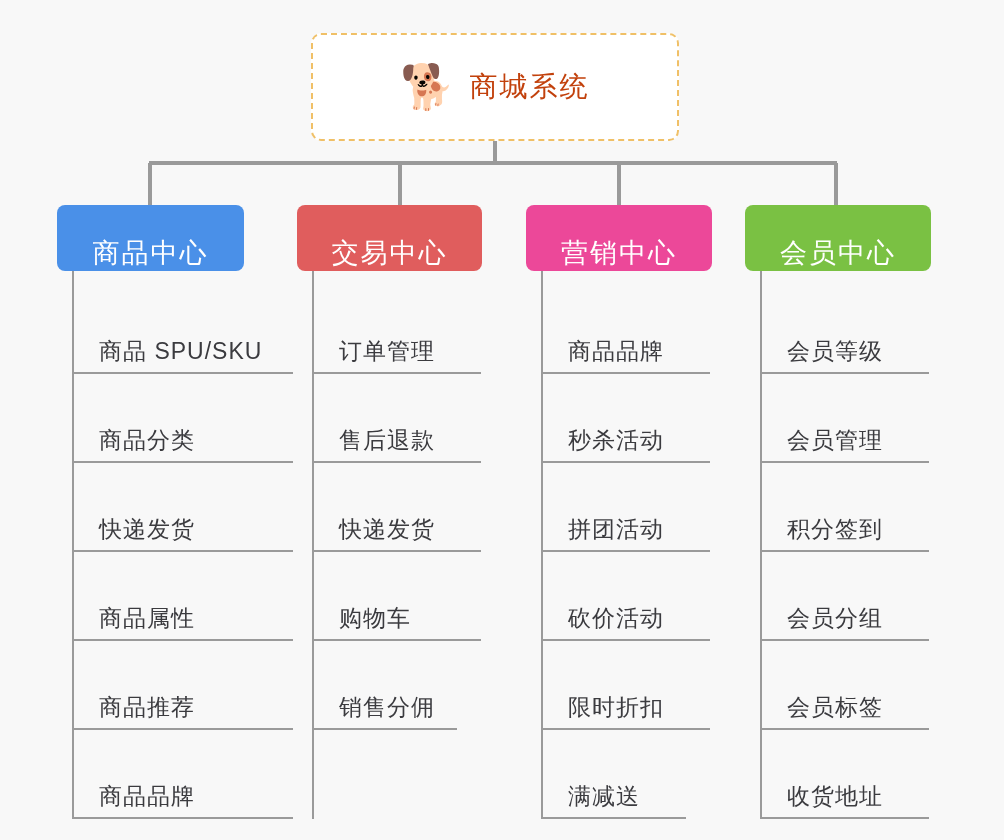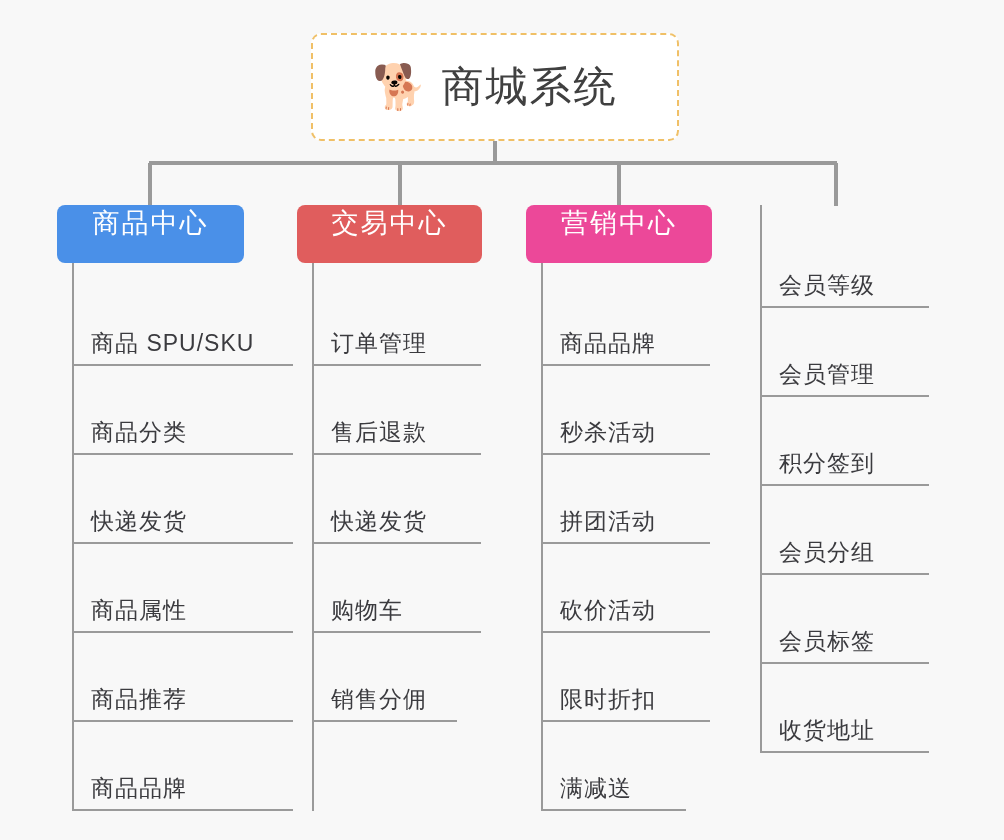"商城系统" .root-title { color: #404040 -> #c2410c; font-size: 42px -> 28px }
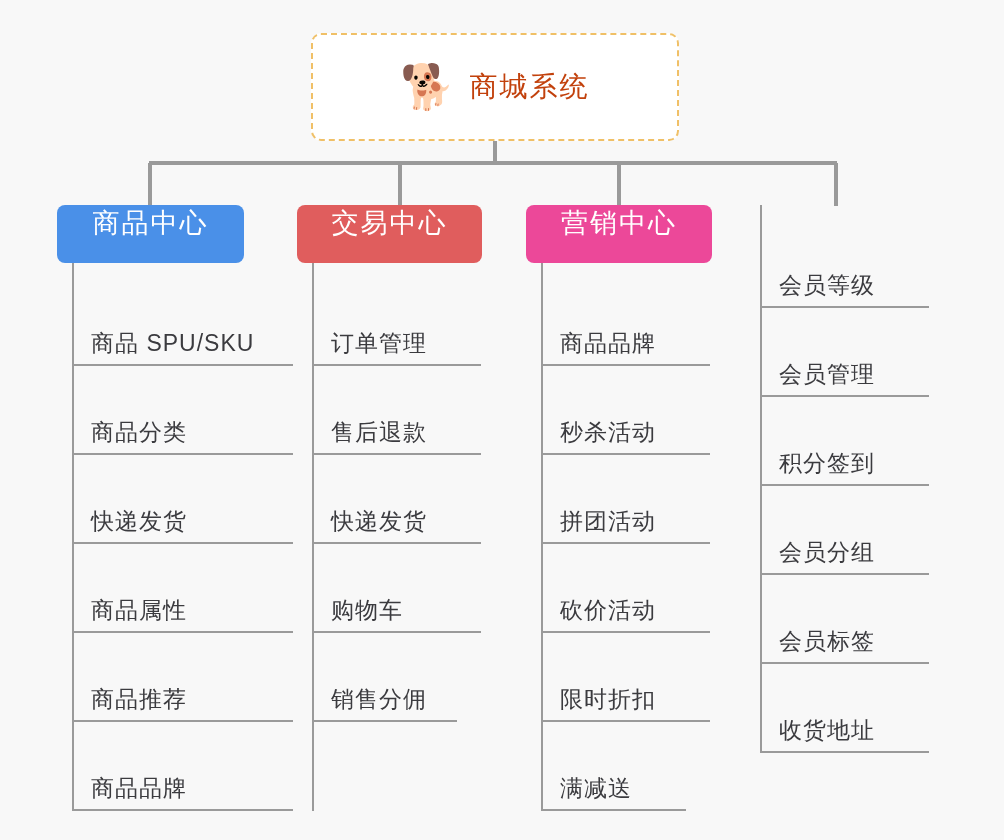"商品中心" .branch-header { align-items: flex-start -> flex-end; height: 58px -> 66px }
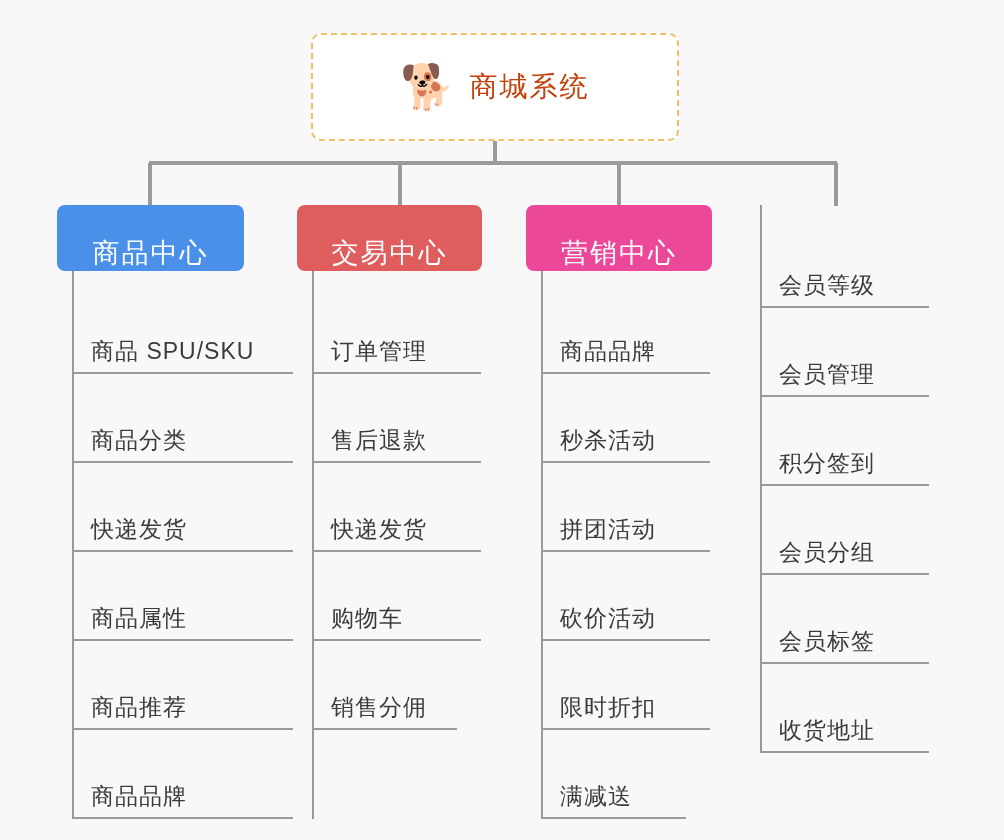"会员中心" div.branch-header { html: none -> <div> <span>会员中心</span> </div> }
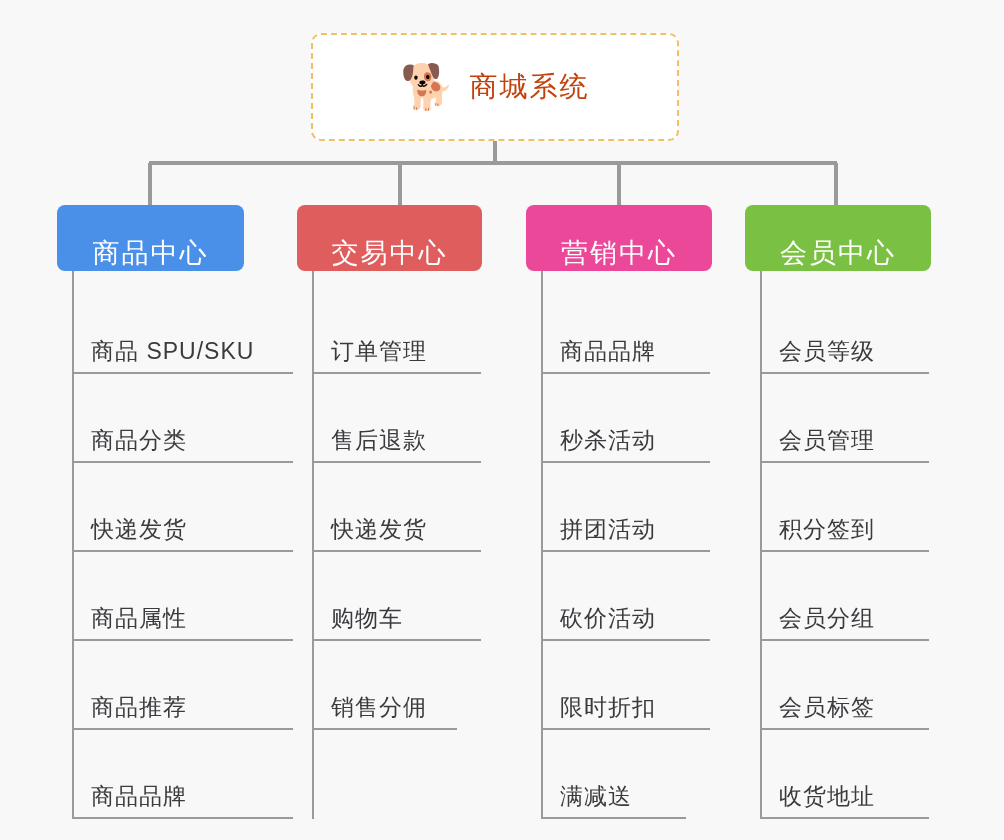"商品 SPU/SKU" .leaf { padding-left: 18px -> 26px }
